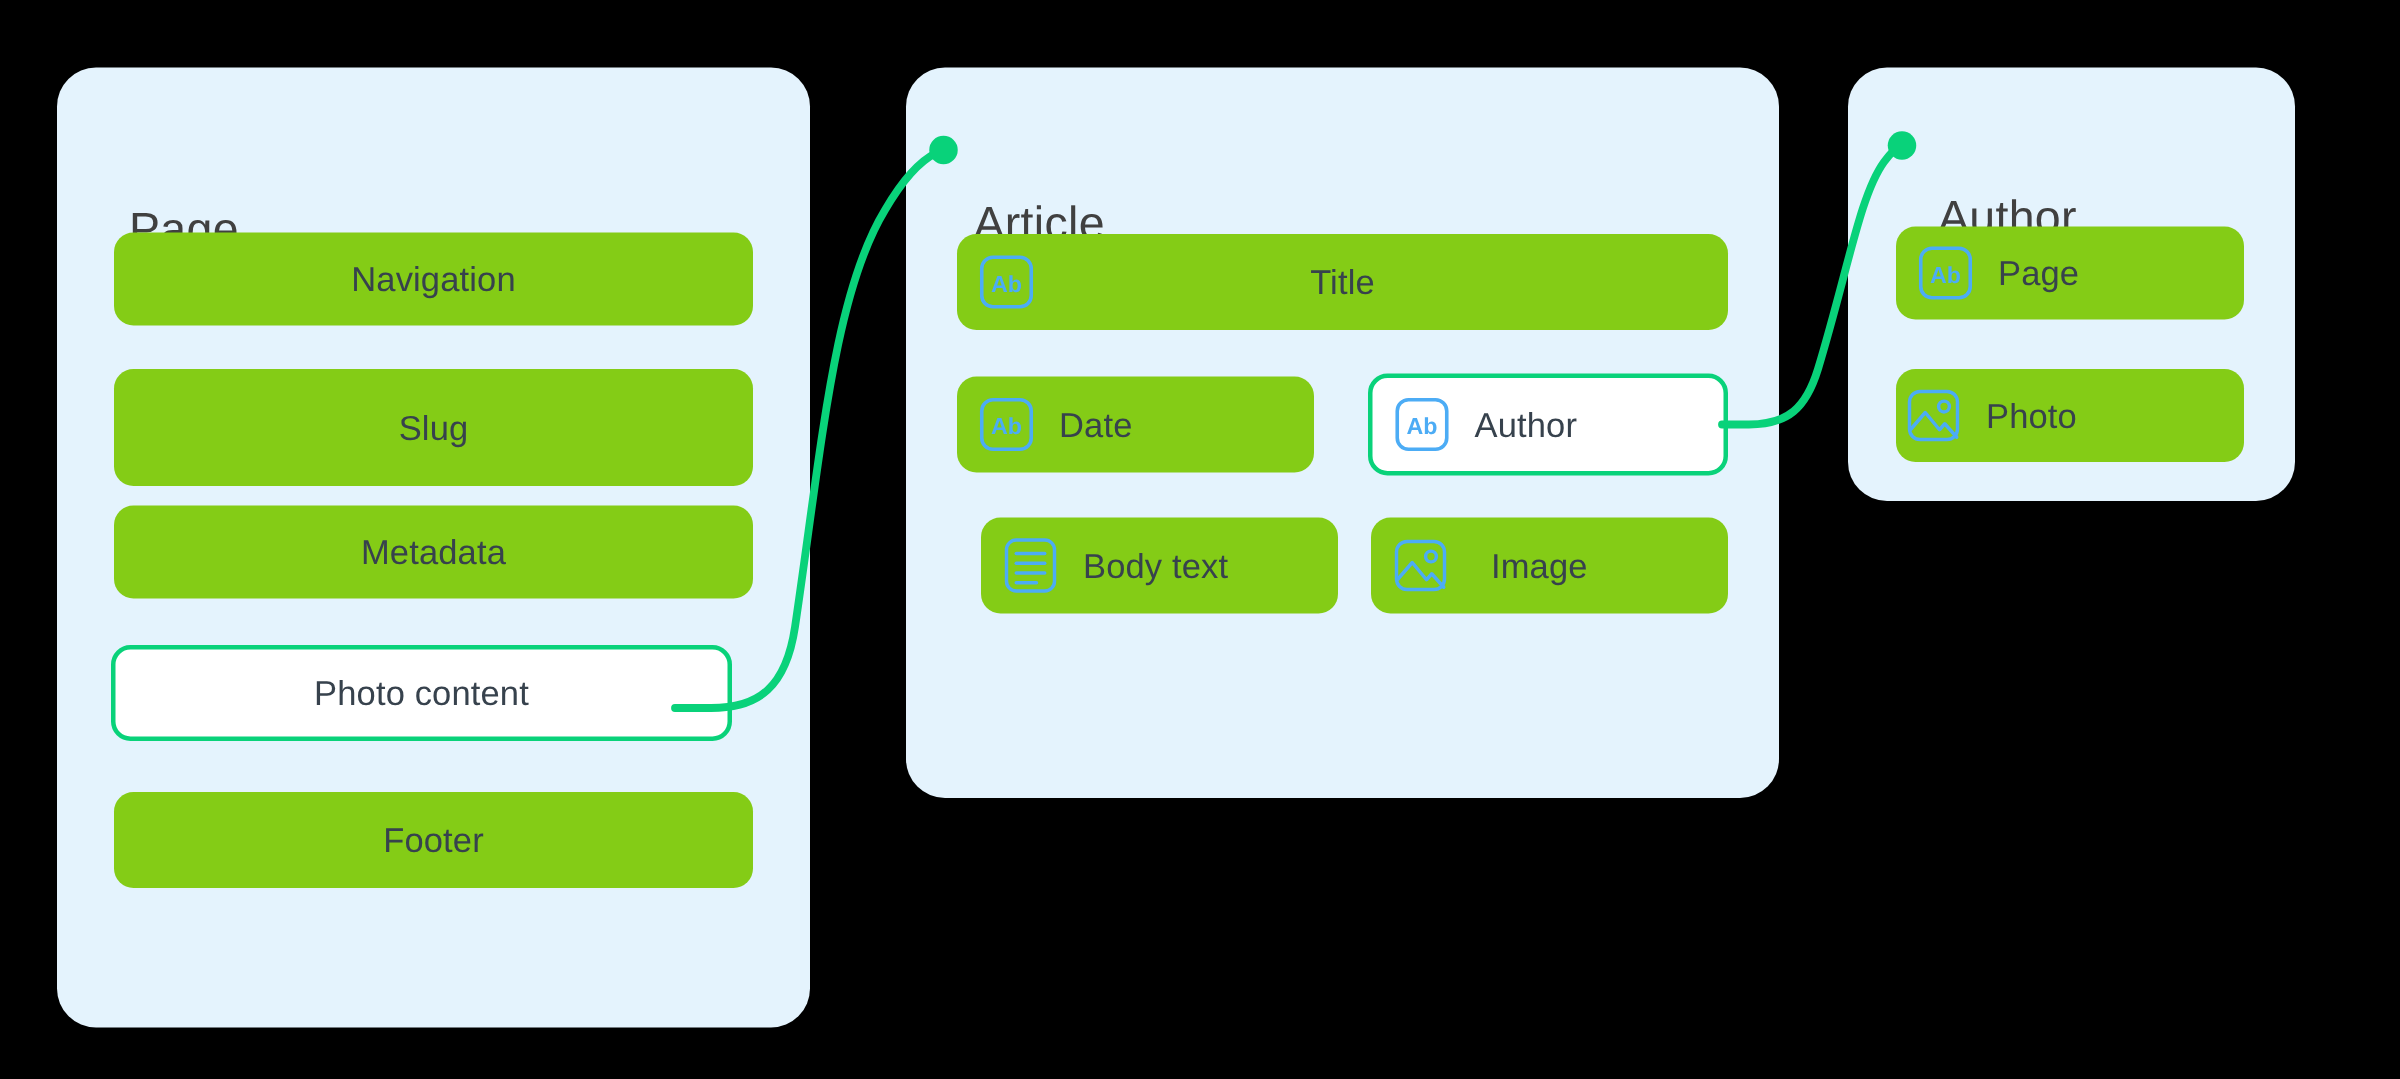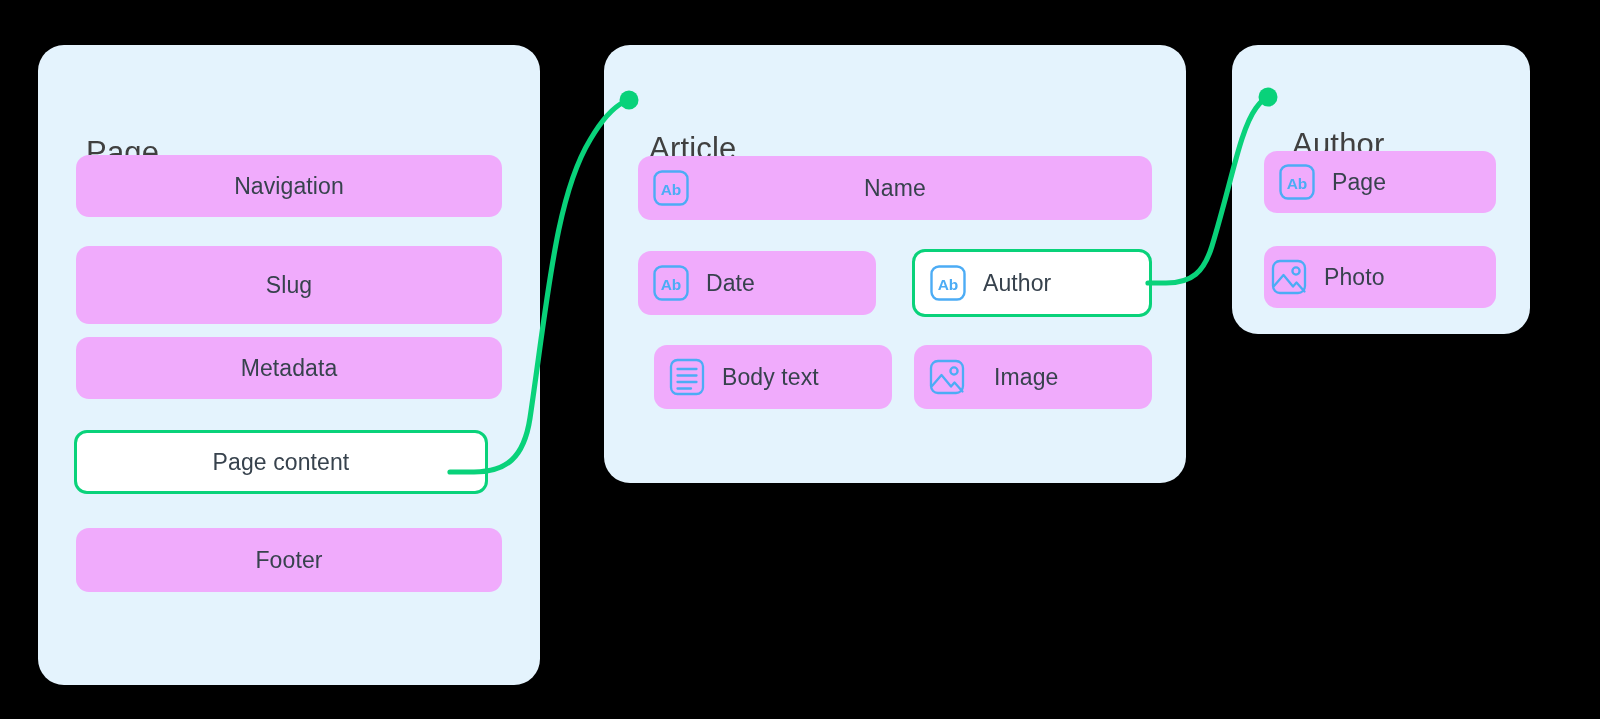"Article" div.card { height: 438px -> 487px }
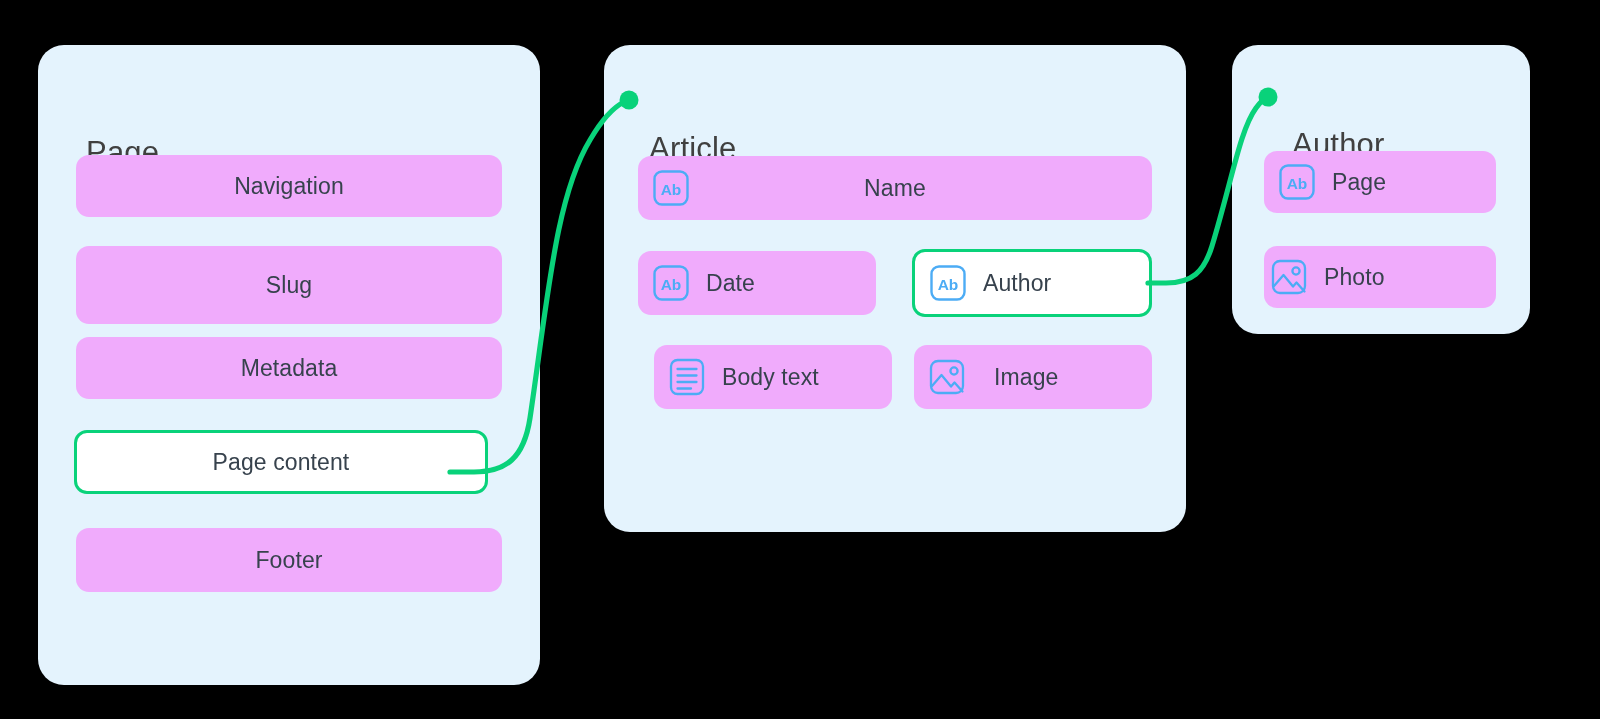"Navigation" .field { background: #f0abfc -> #84cc16 }
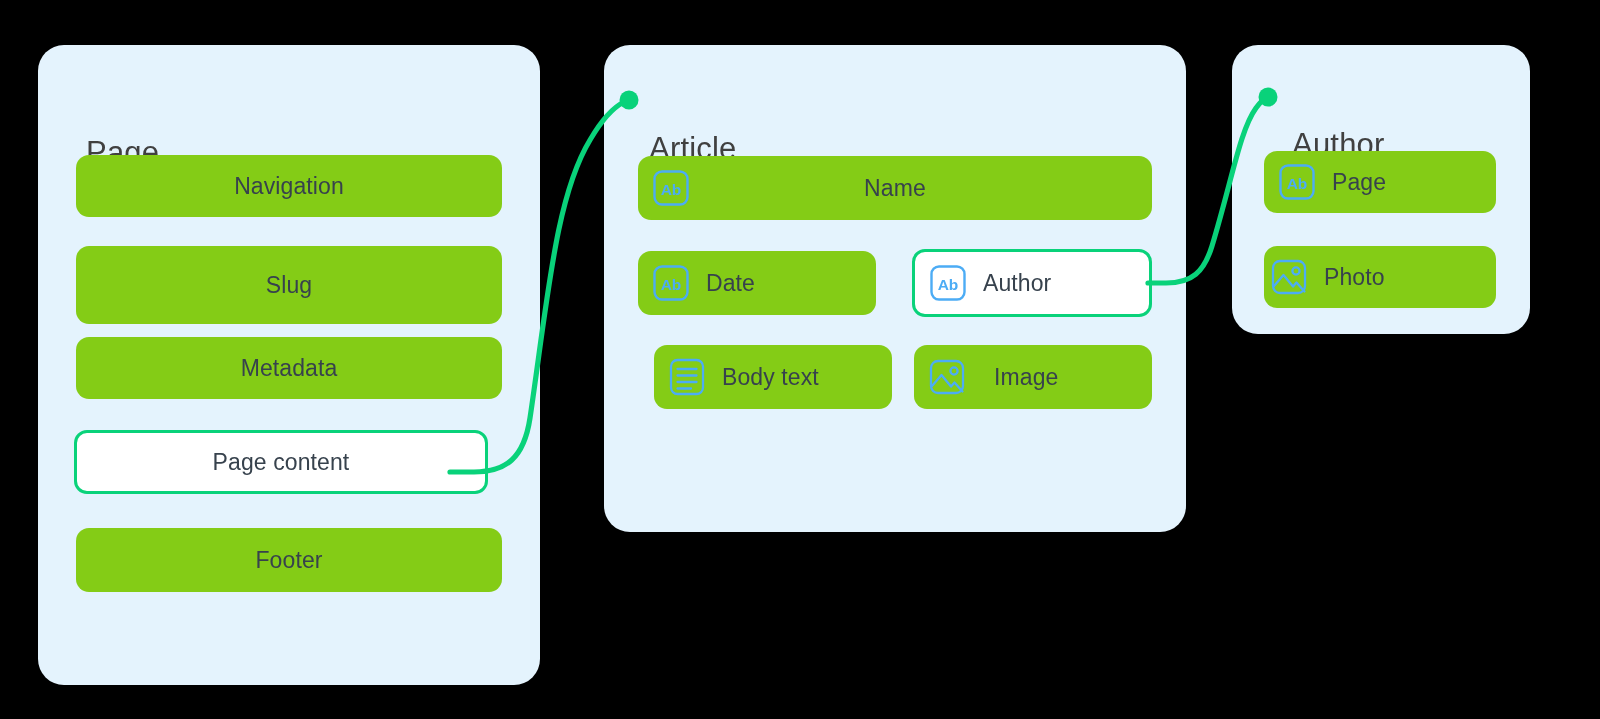"Name" span.label { text: Name -> Title }
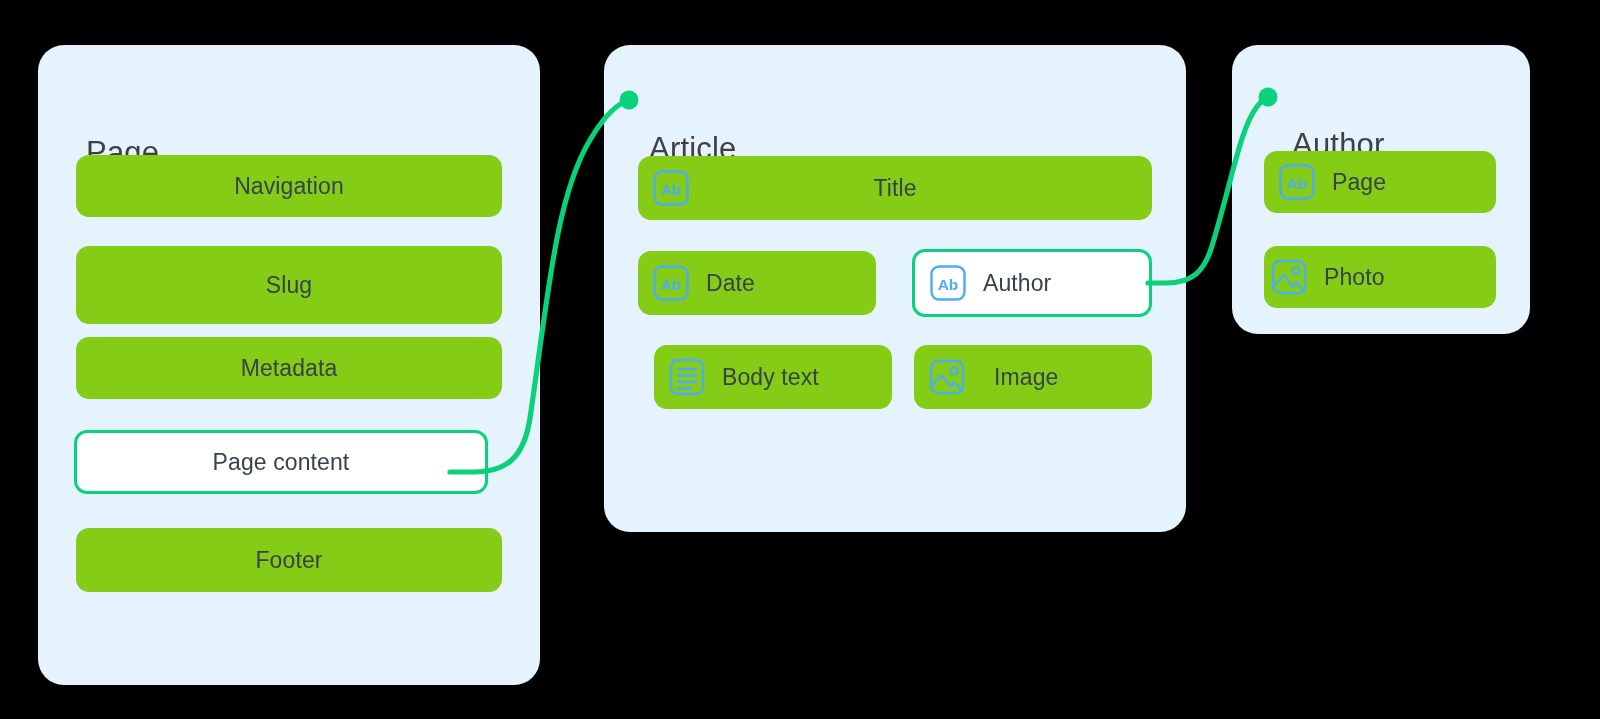"Page content" span.label { text: Page -> Photo }
